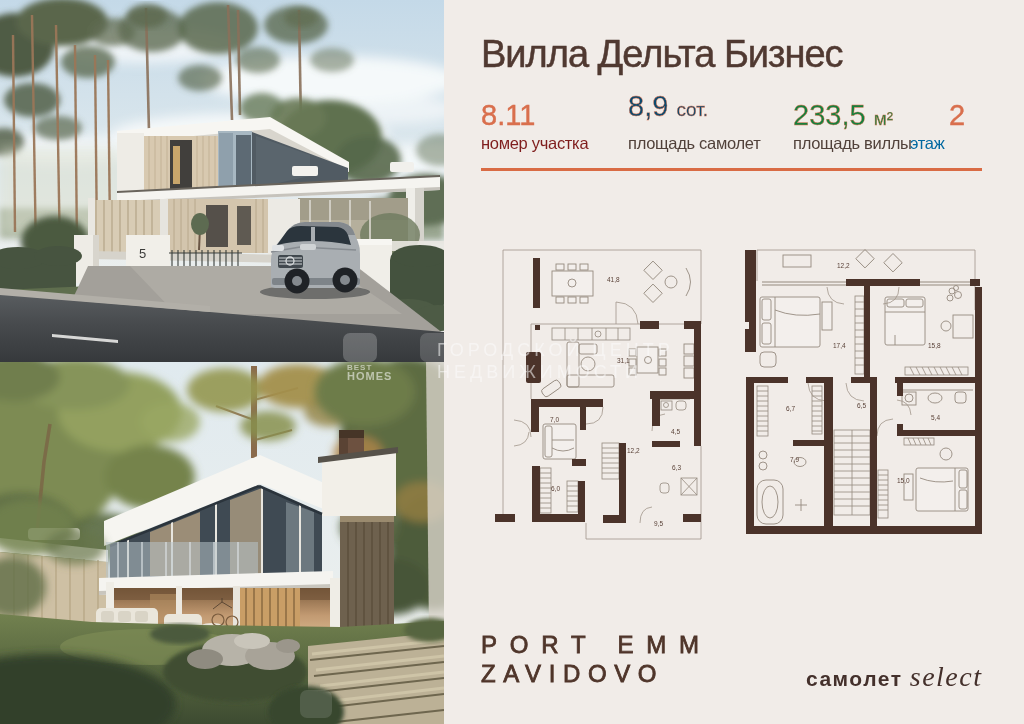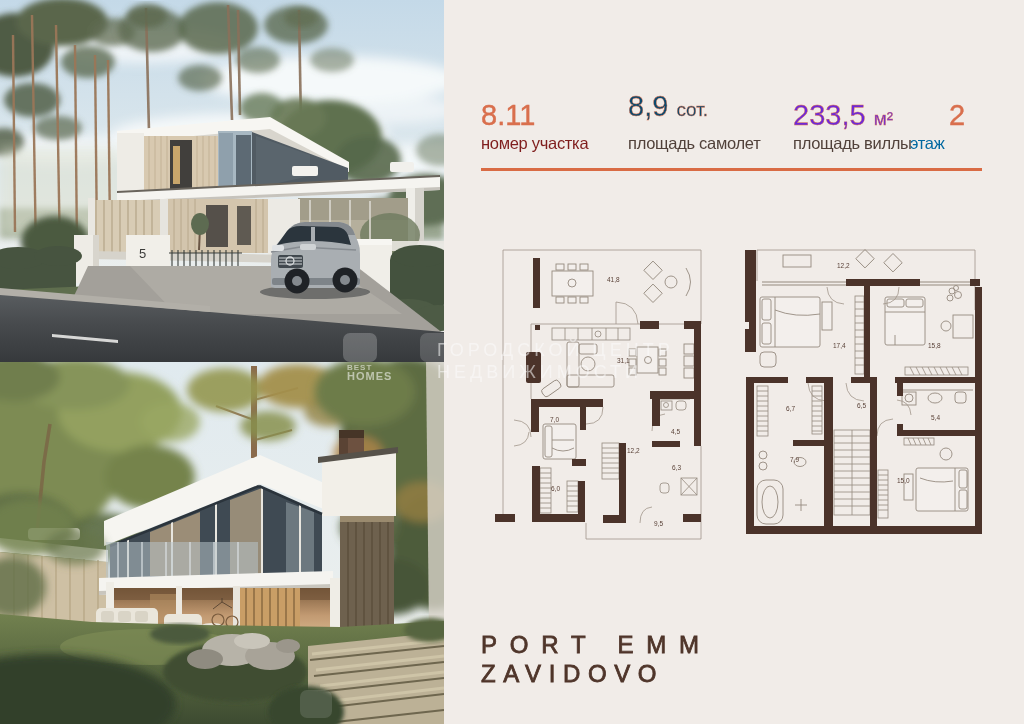"Вилла Дельта Бизнес" div.abs { html: none -> <div>Вилла Дельта Бизнес</div> }
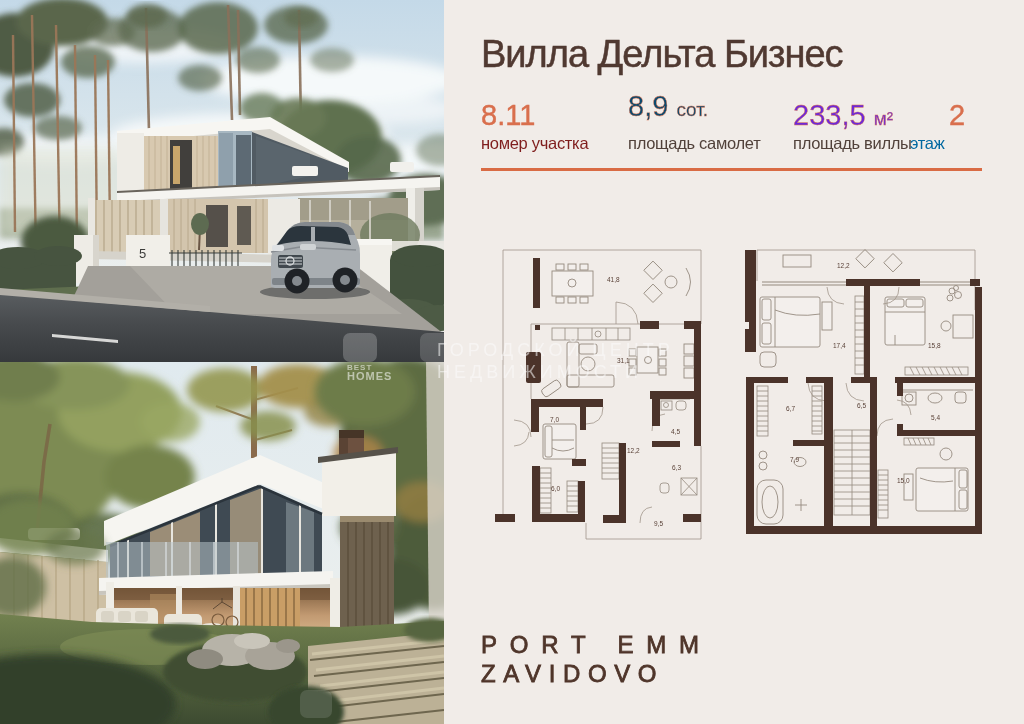"233,5 м²" div.abs { color: #6d28d9 -> #15803d }
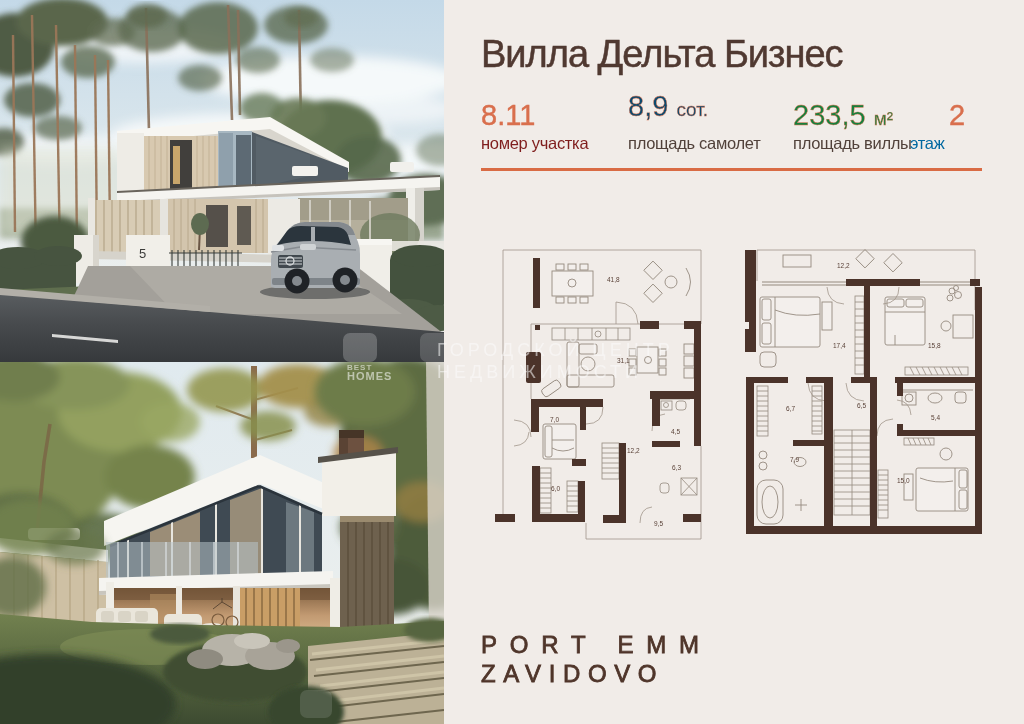"самолет select" div.abs { html: none -> <div>самолет <span>select</span></div> }
